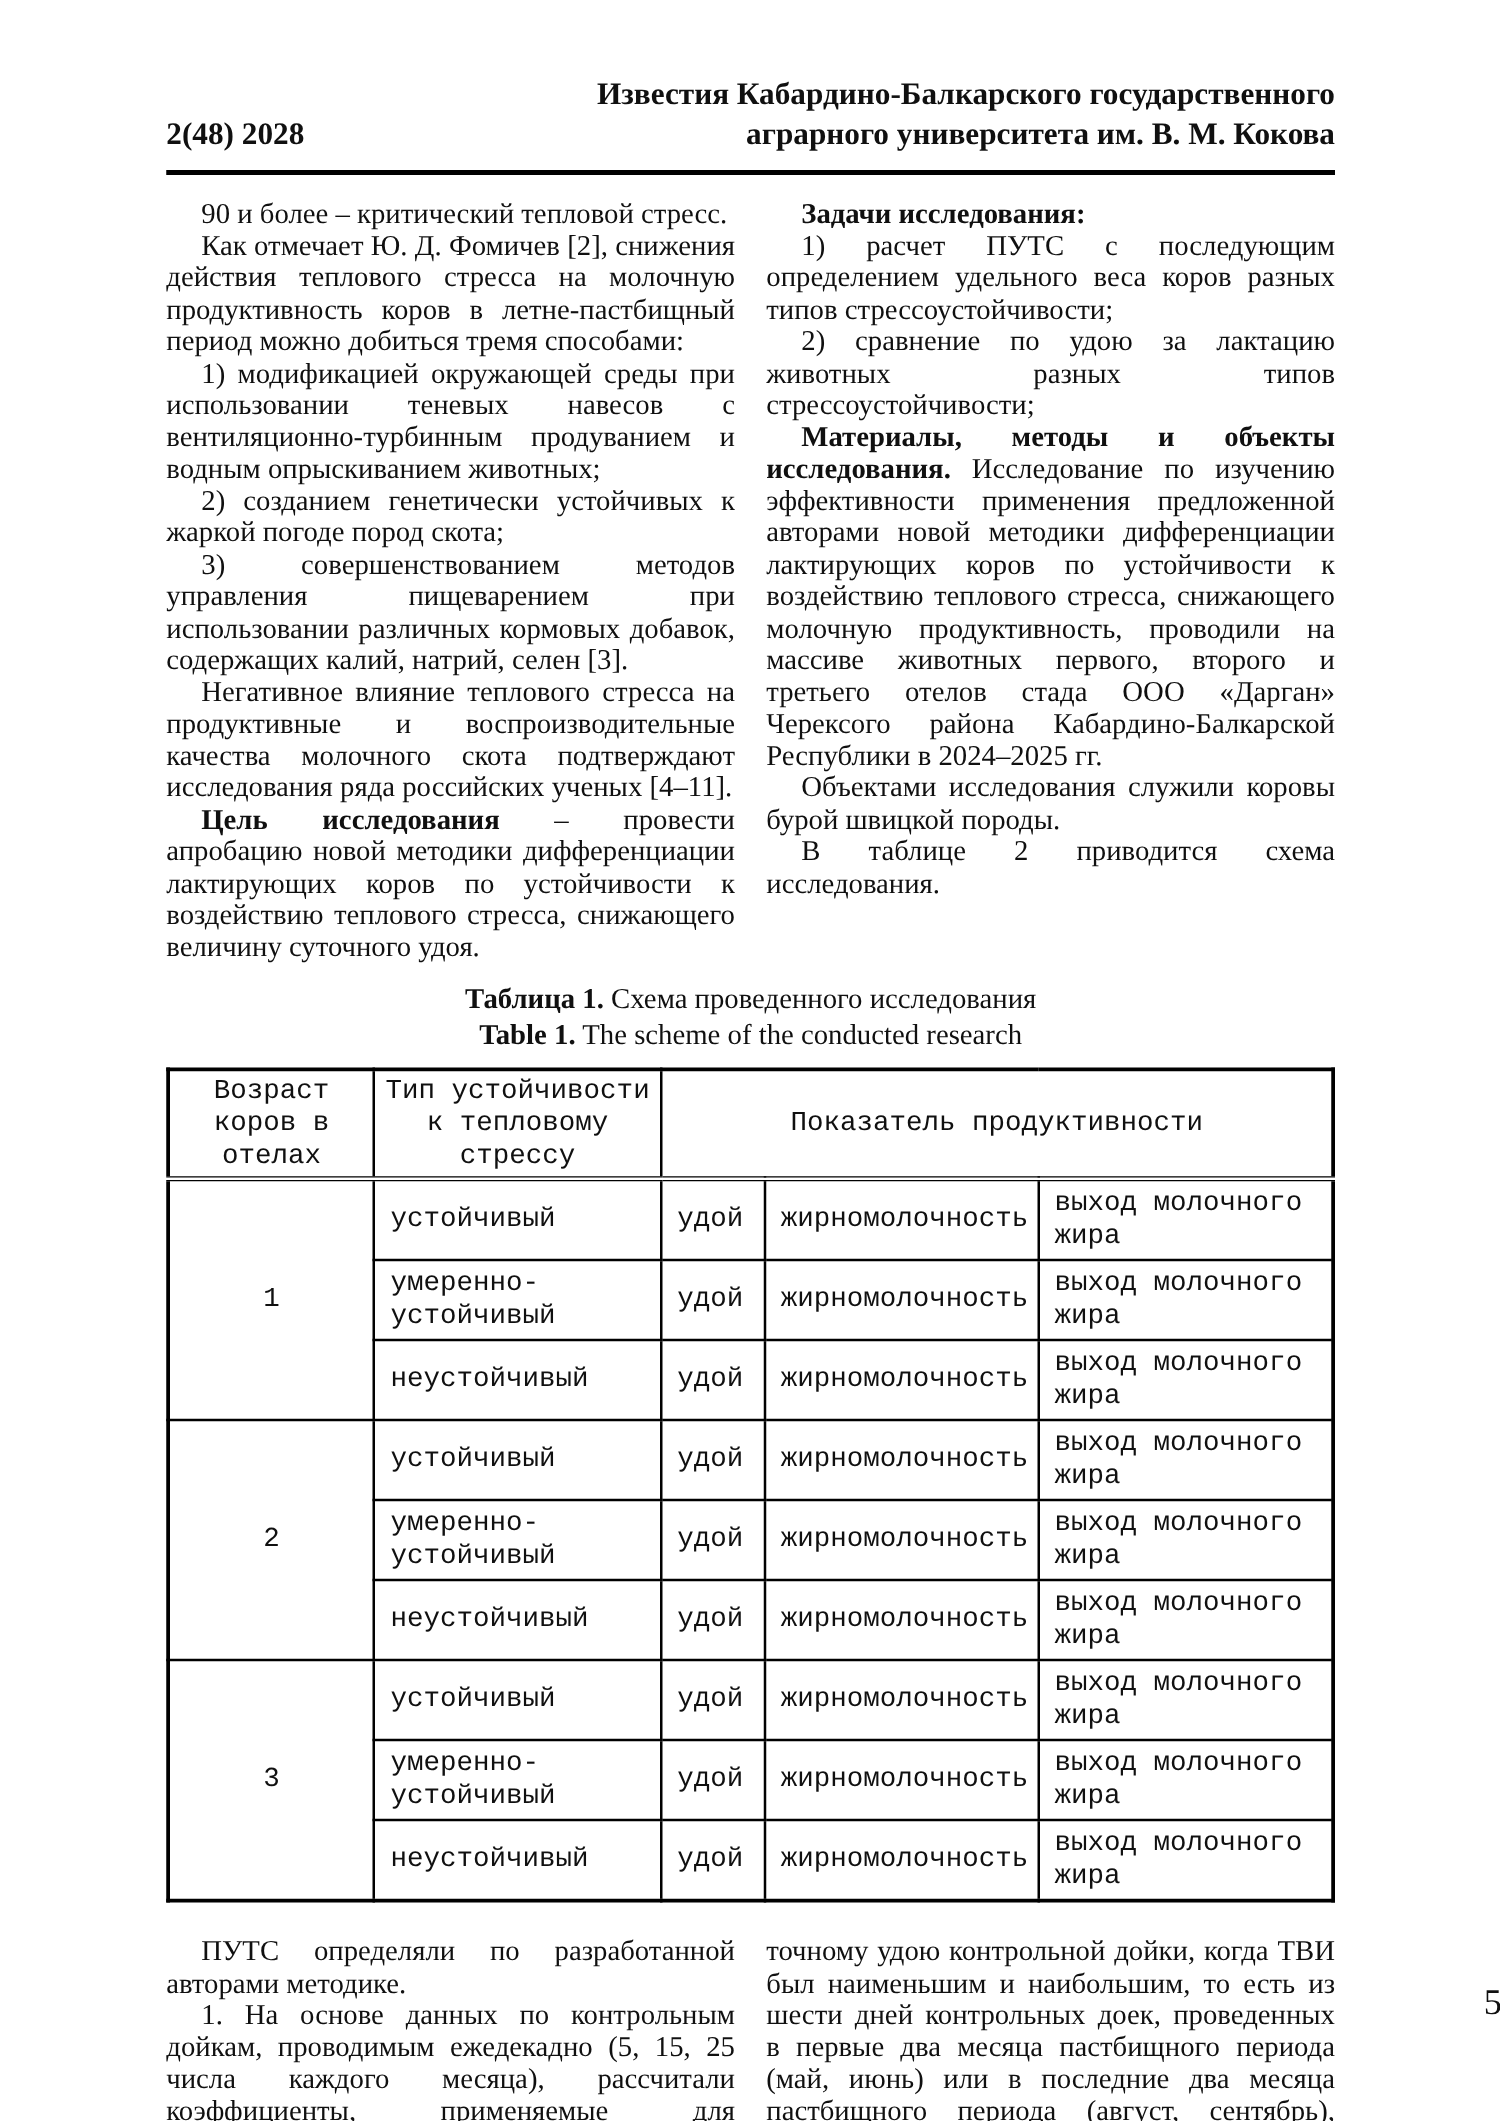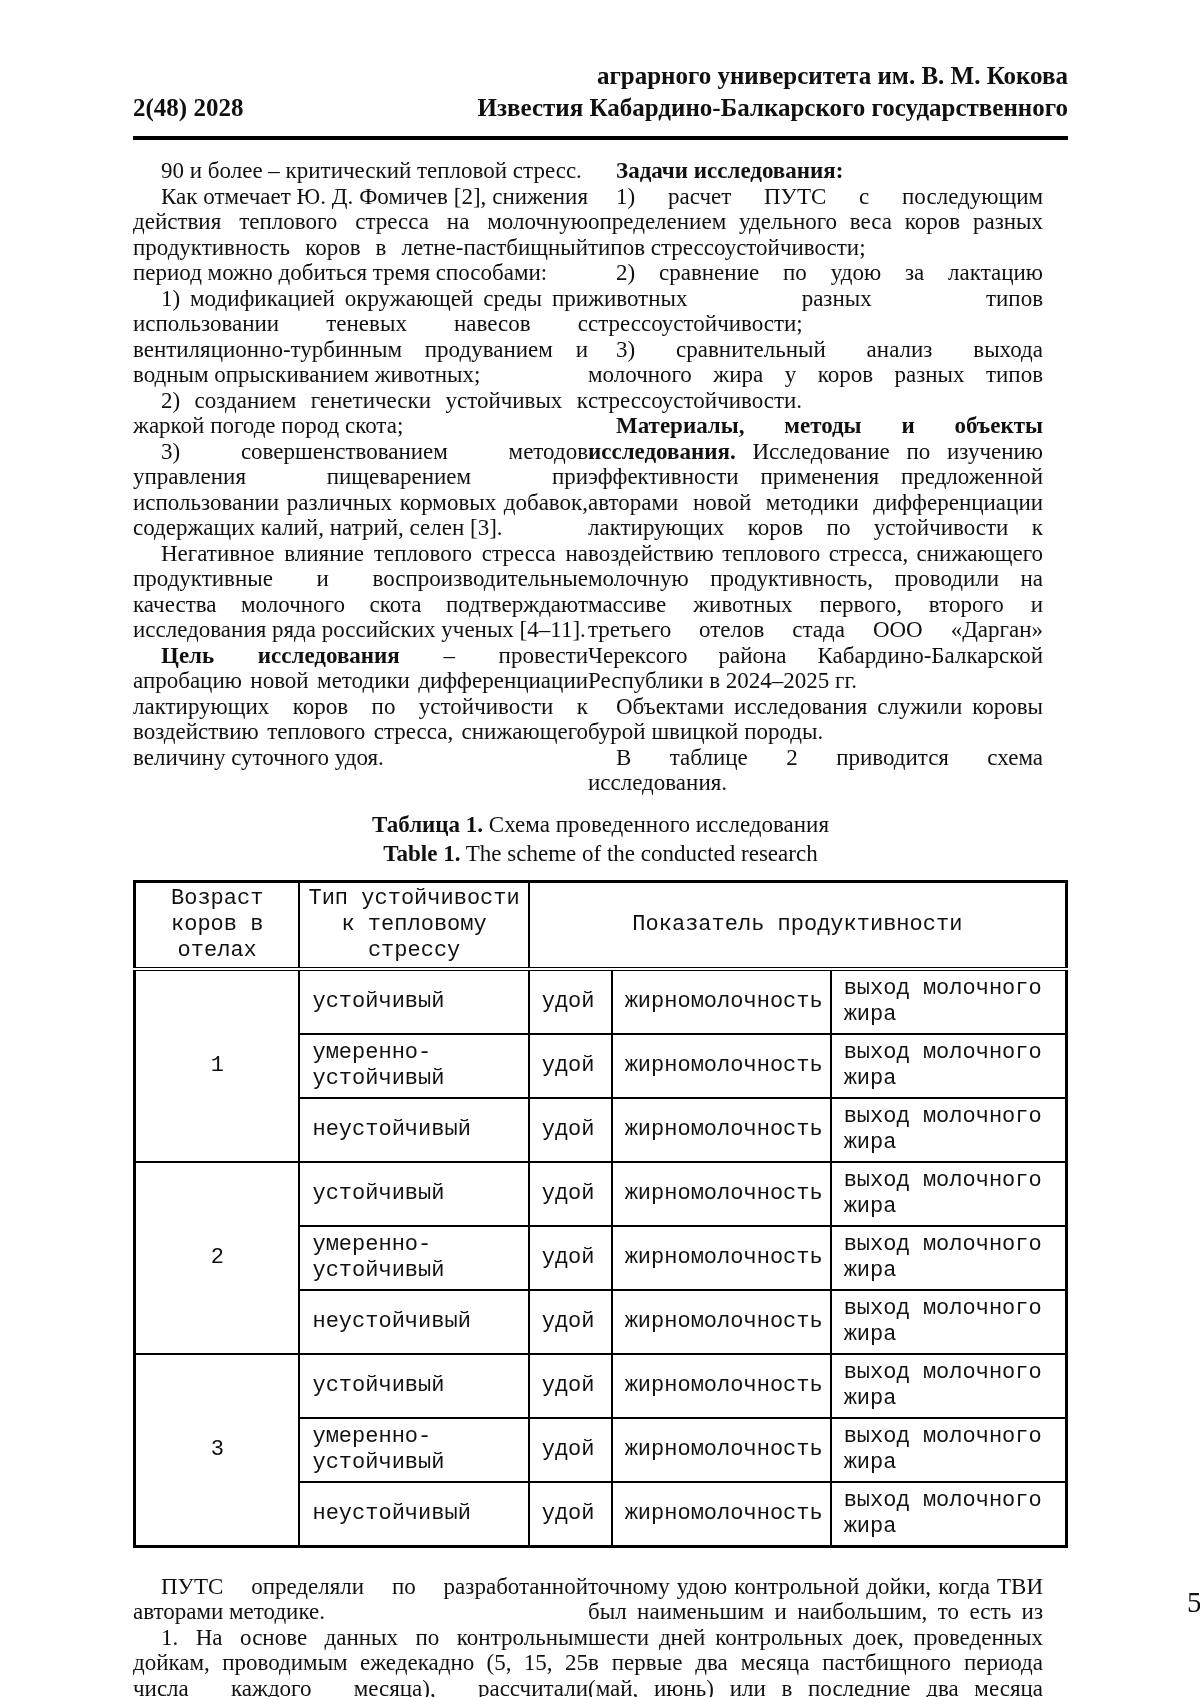"аграрного университета им. В. М." div { order: before "Известия Кабардино-Балкарского" -> after "Известия Кабардино-Балкарского" }
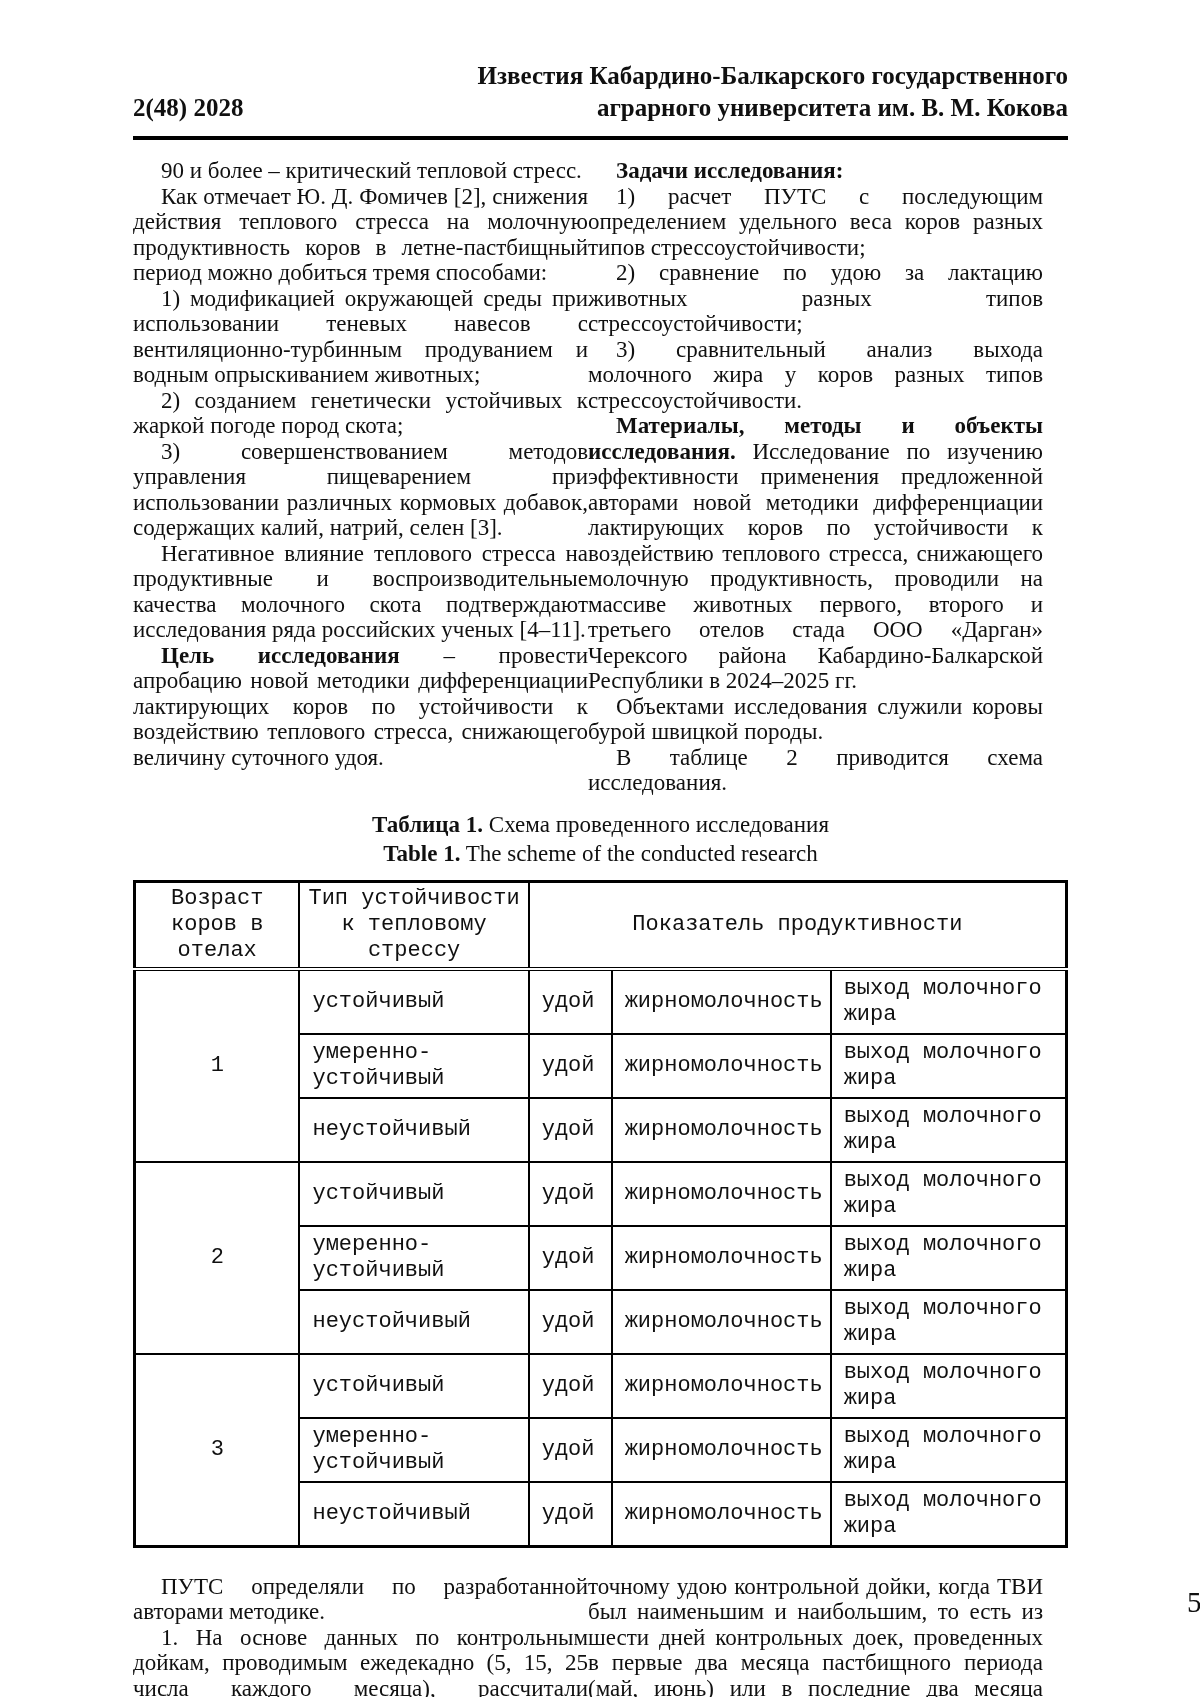"90 и более – критический" .cols { gap: none -> 25px }
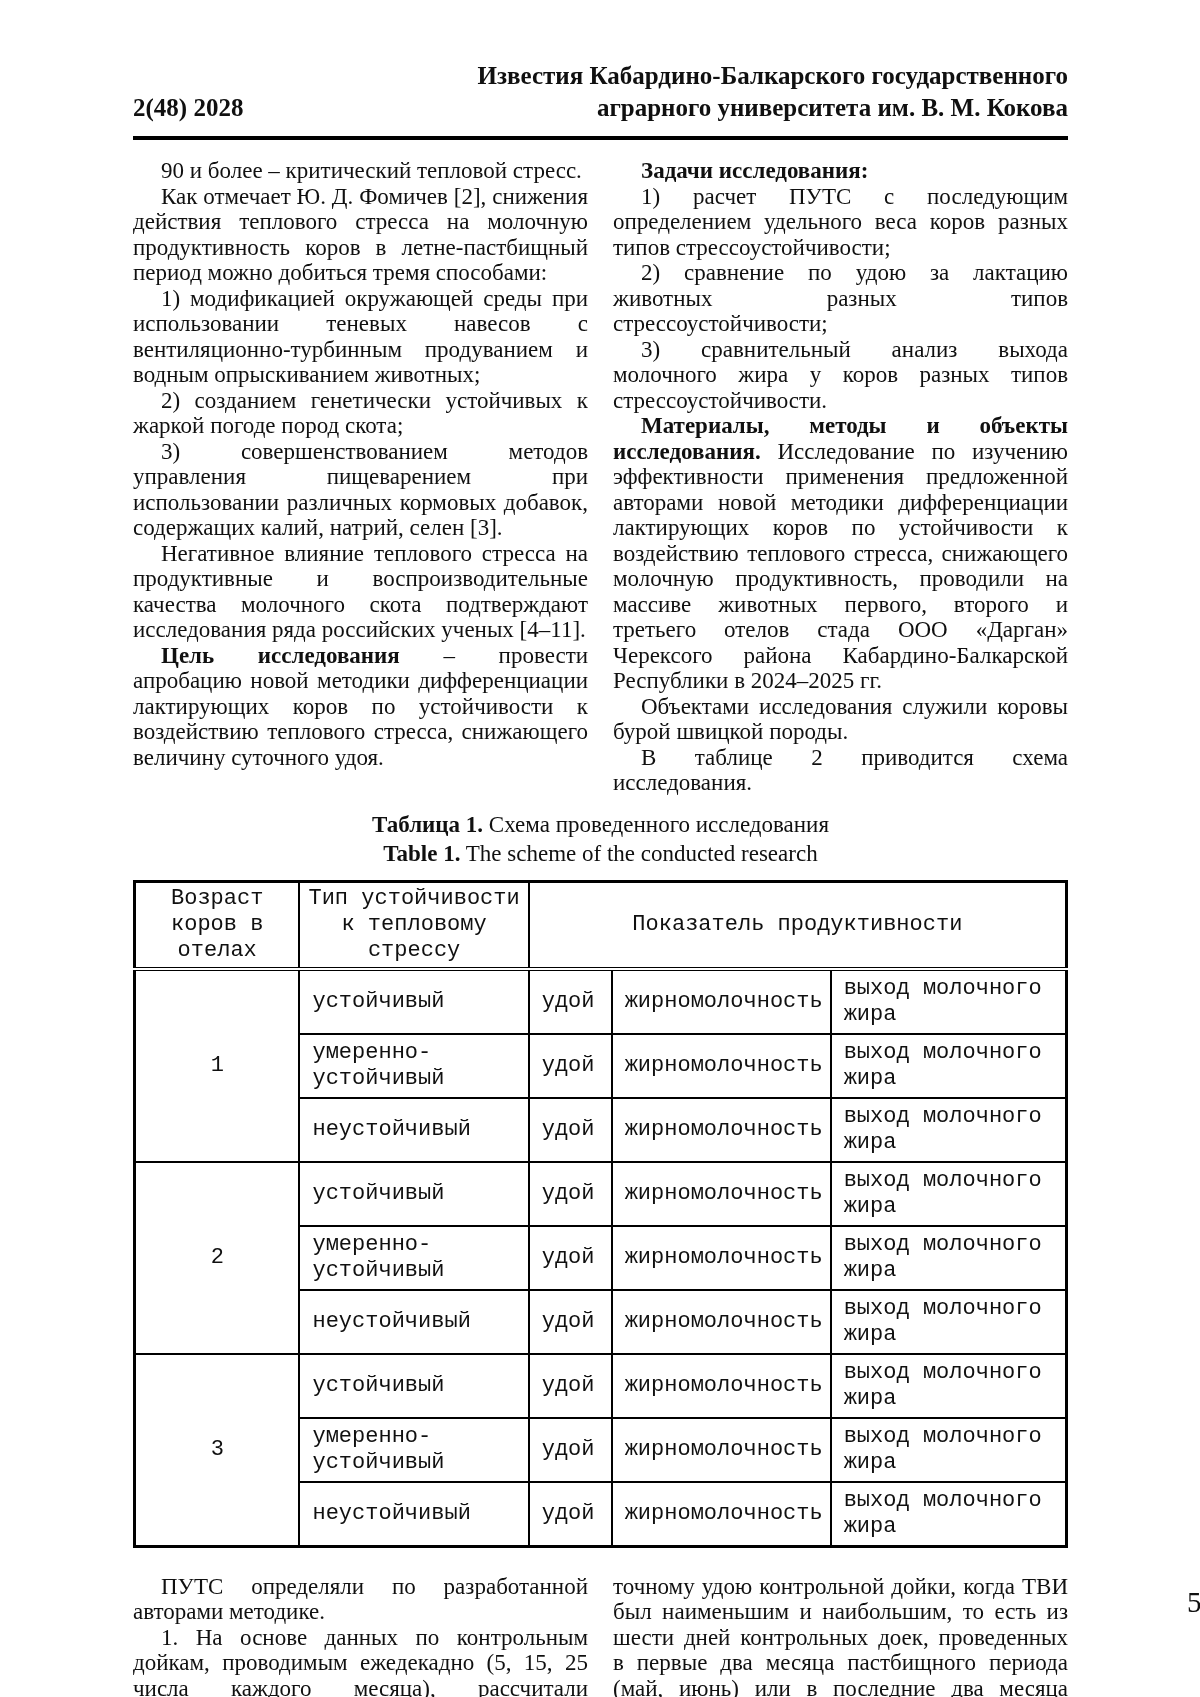"3) сравнительный анализ выхода молочного" p { html: <p><span>3) сравнительный анализ выхода молочного жира у коров разных типов стрессоустойчивости.</span></p> -> none }
